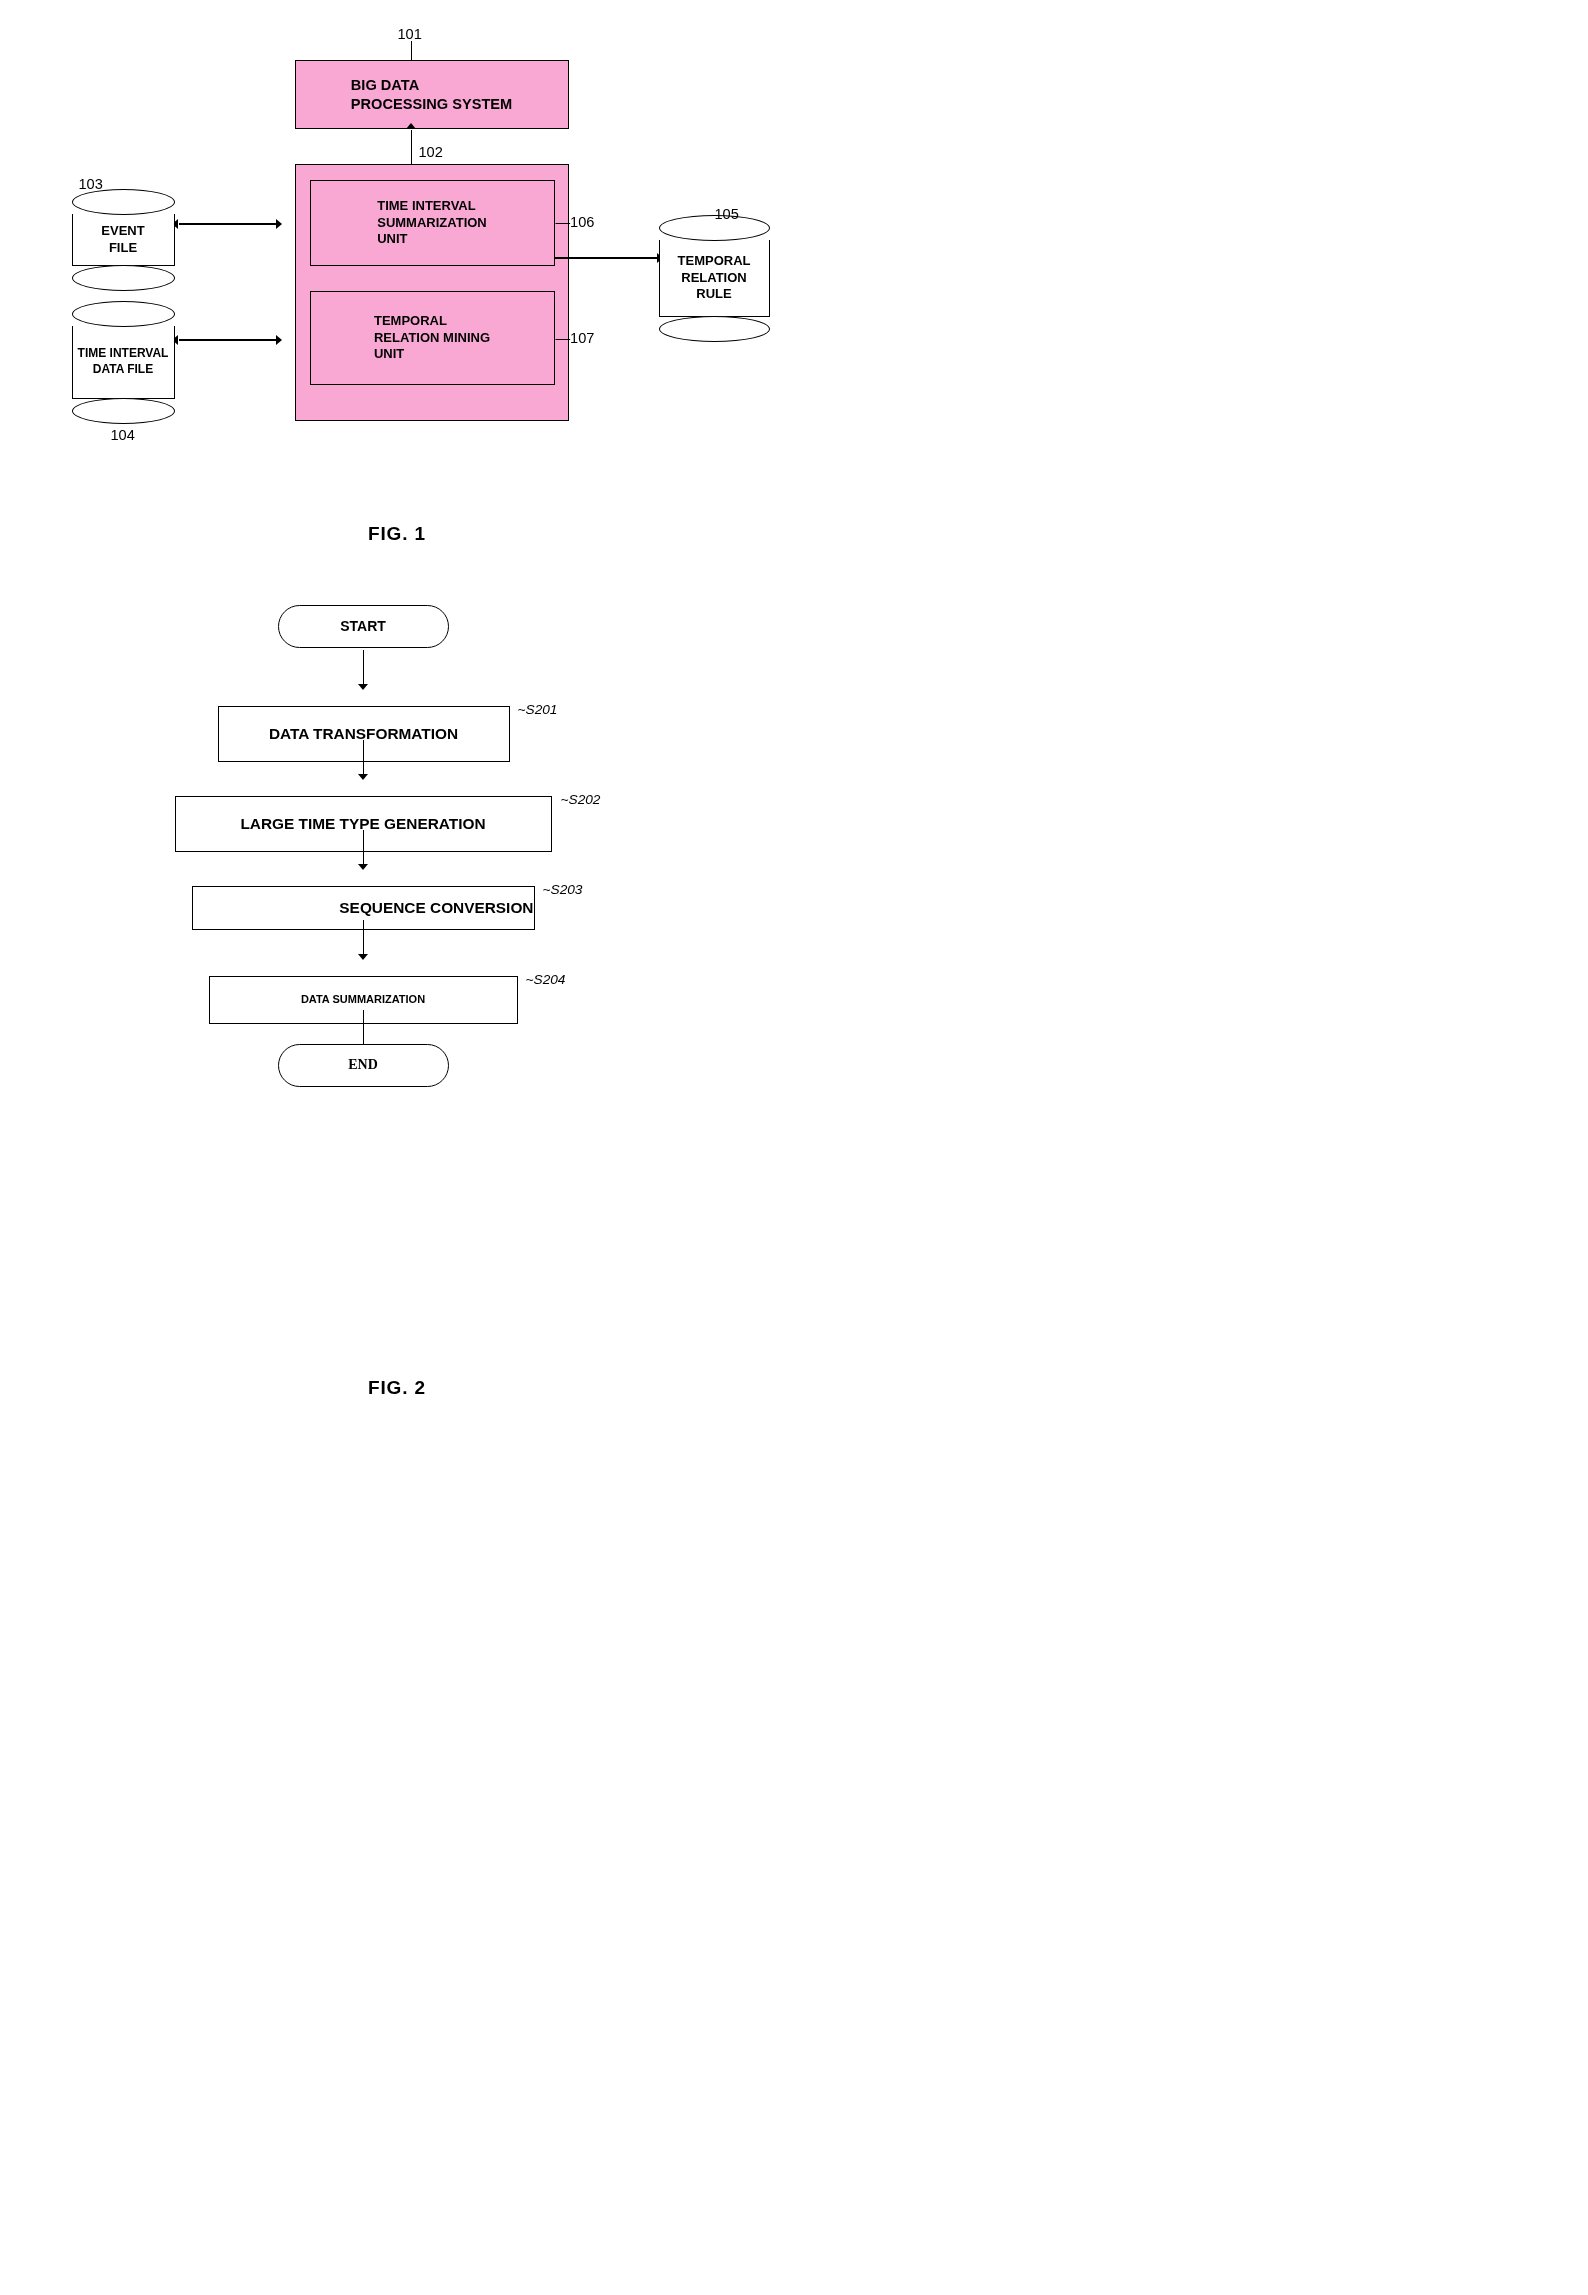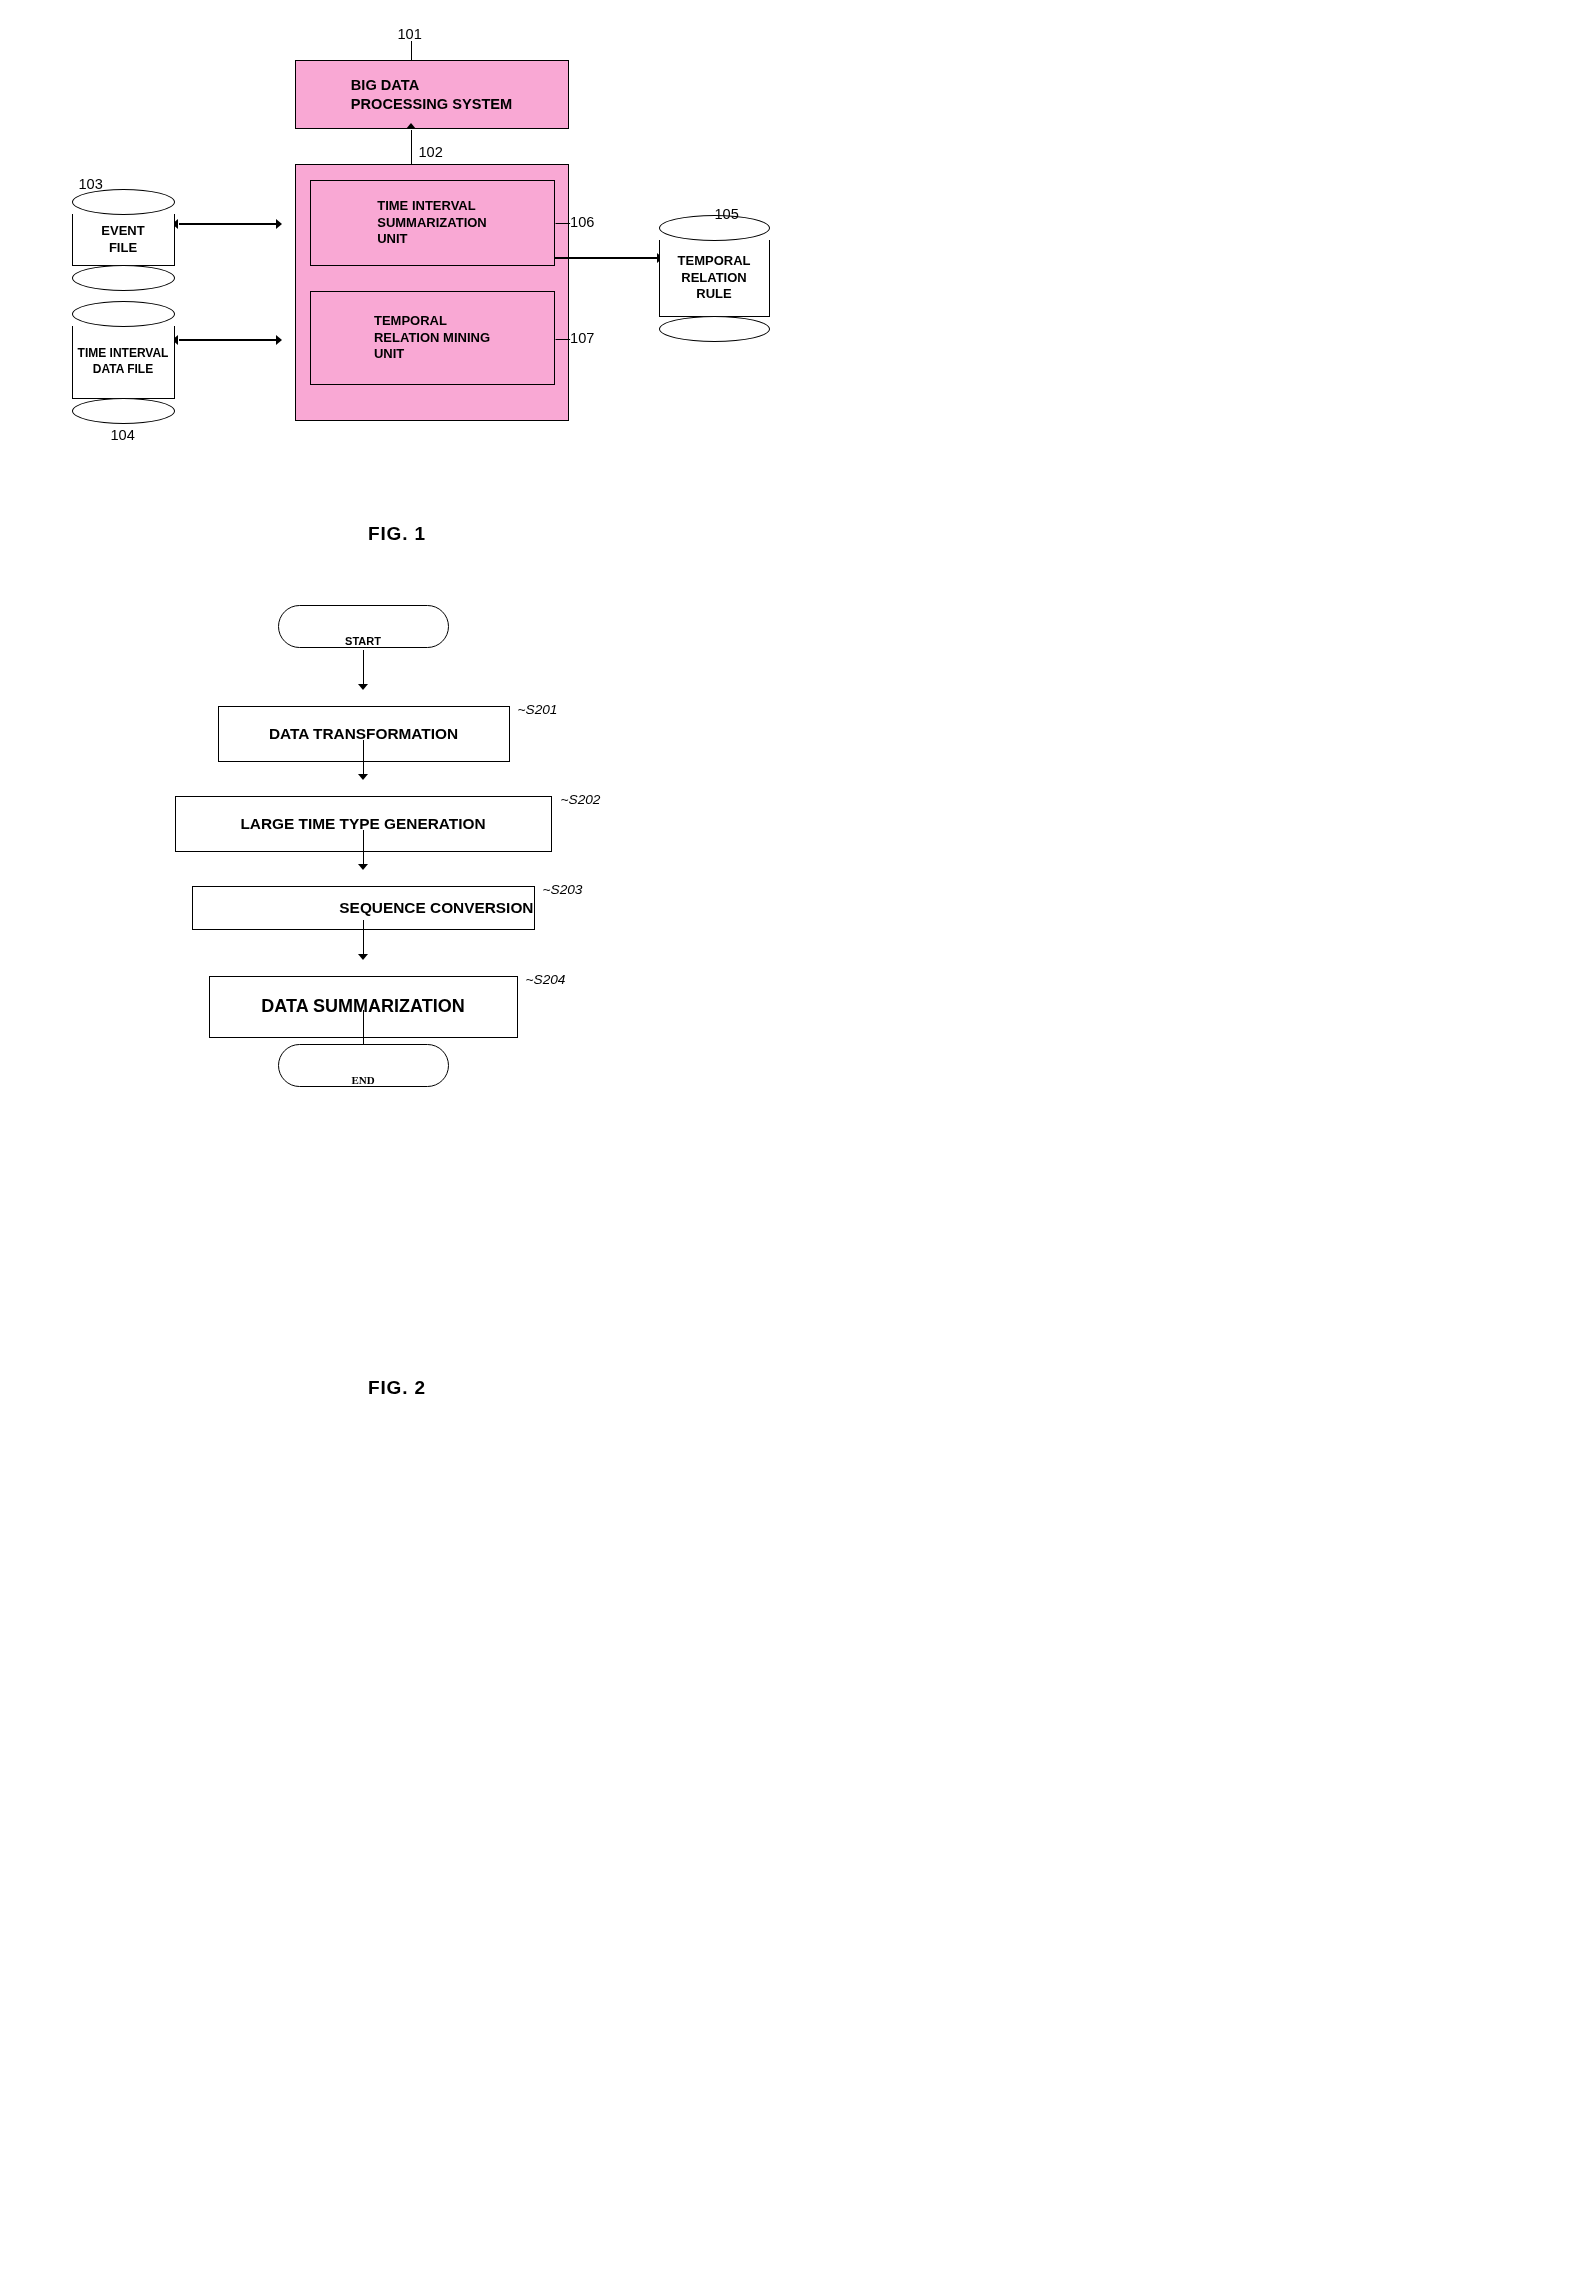"START" .flow-pill { align-items: flex-end -> center; font-size: 11px -> 14px }
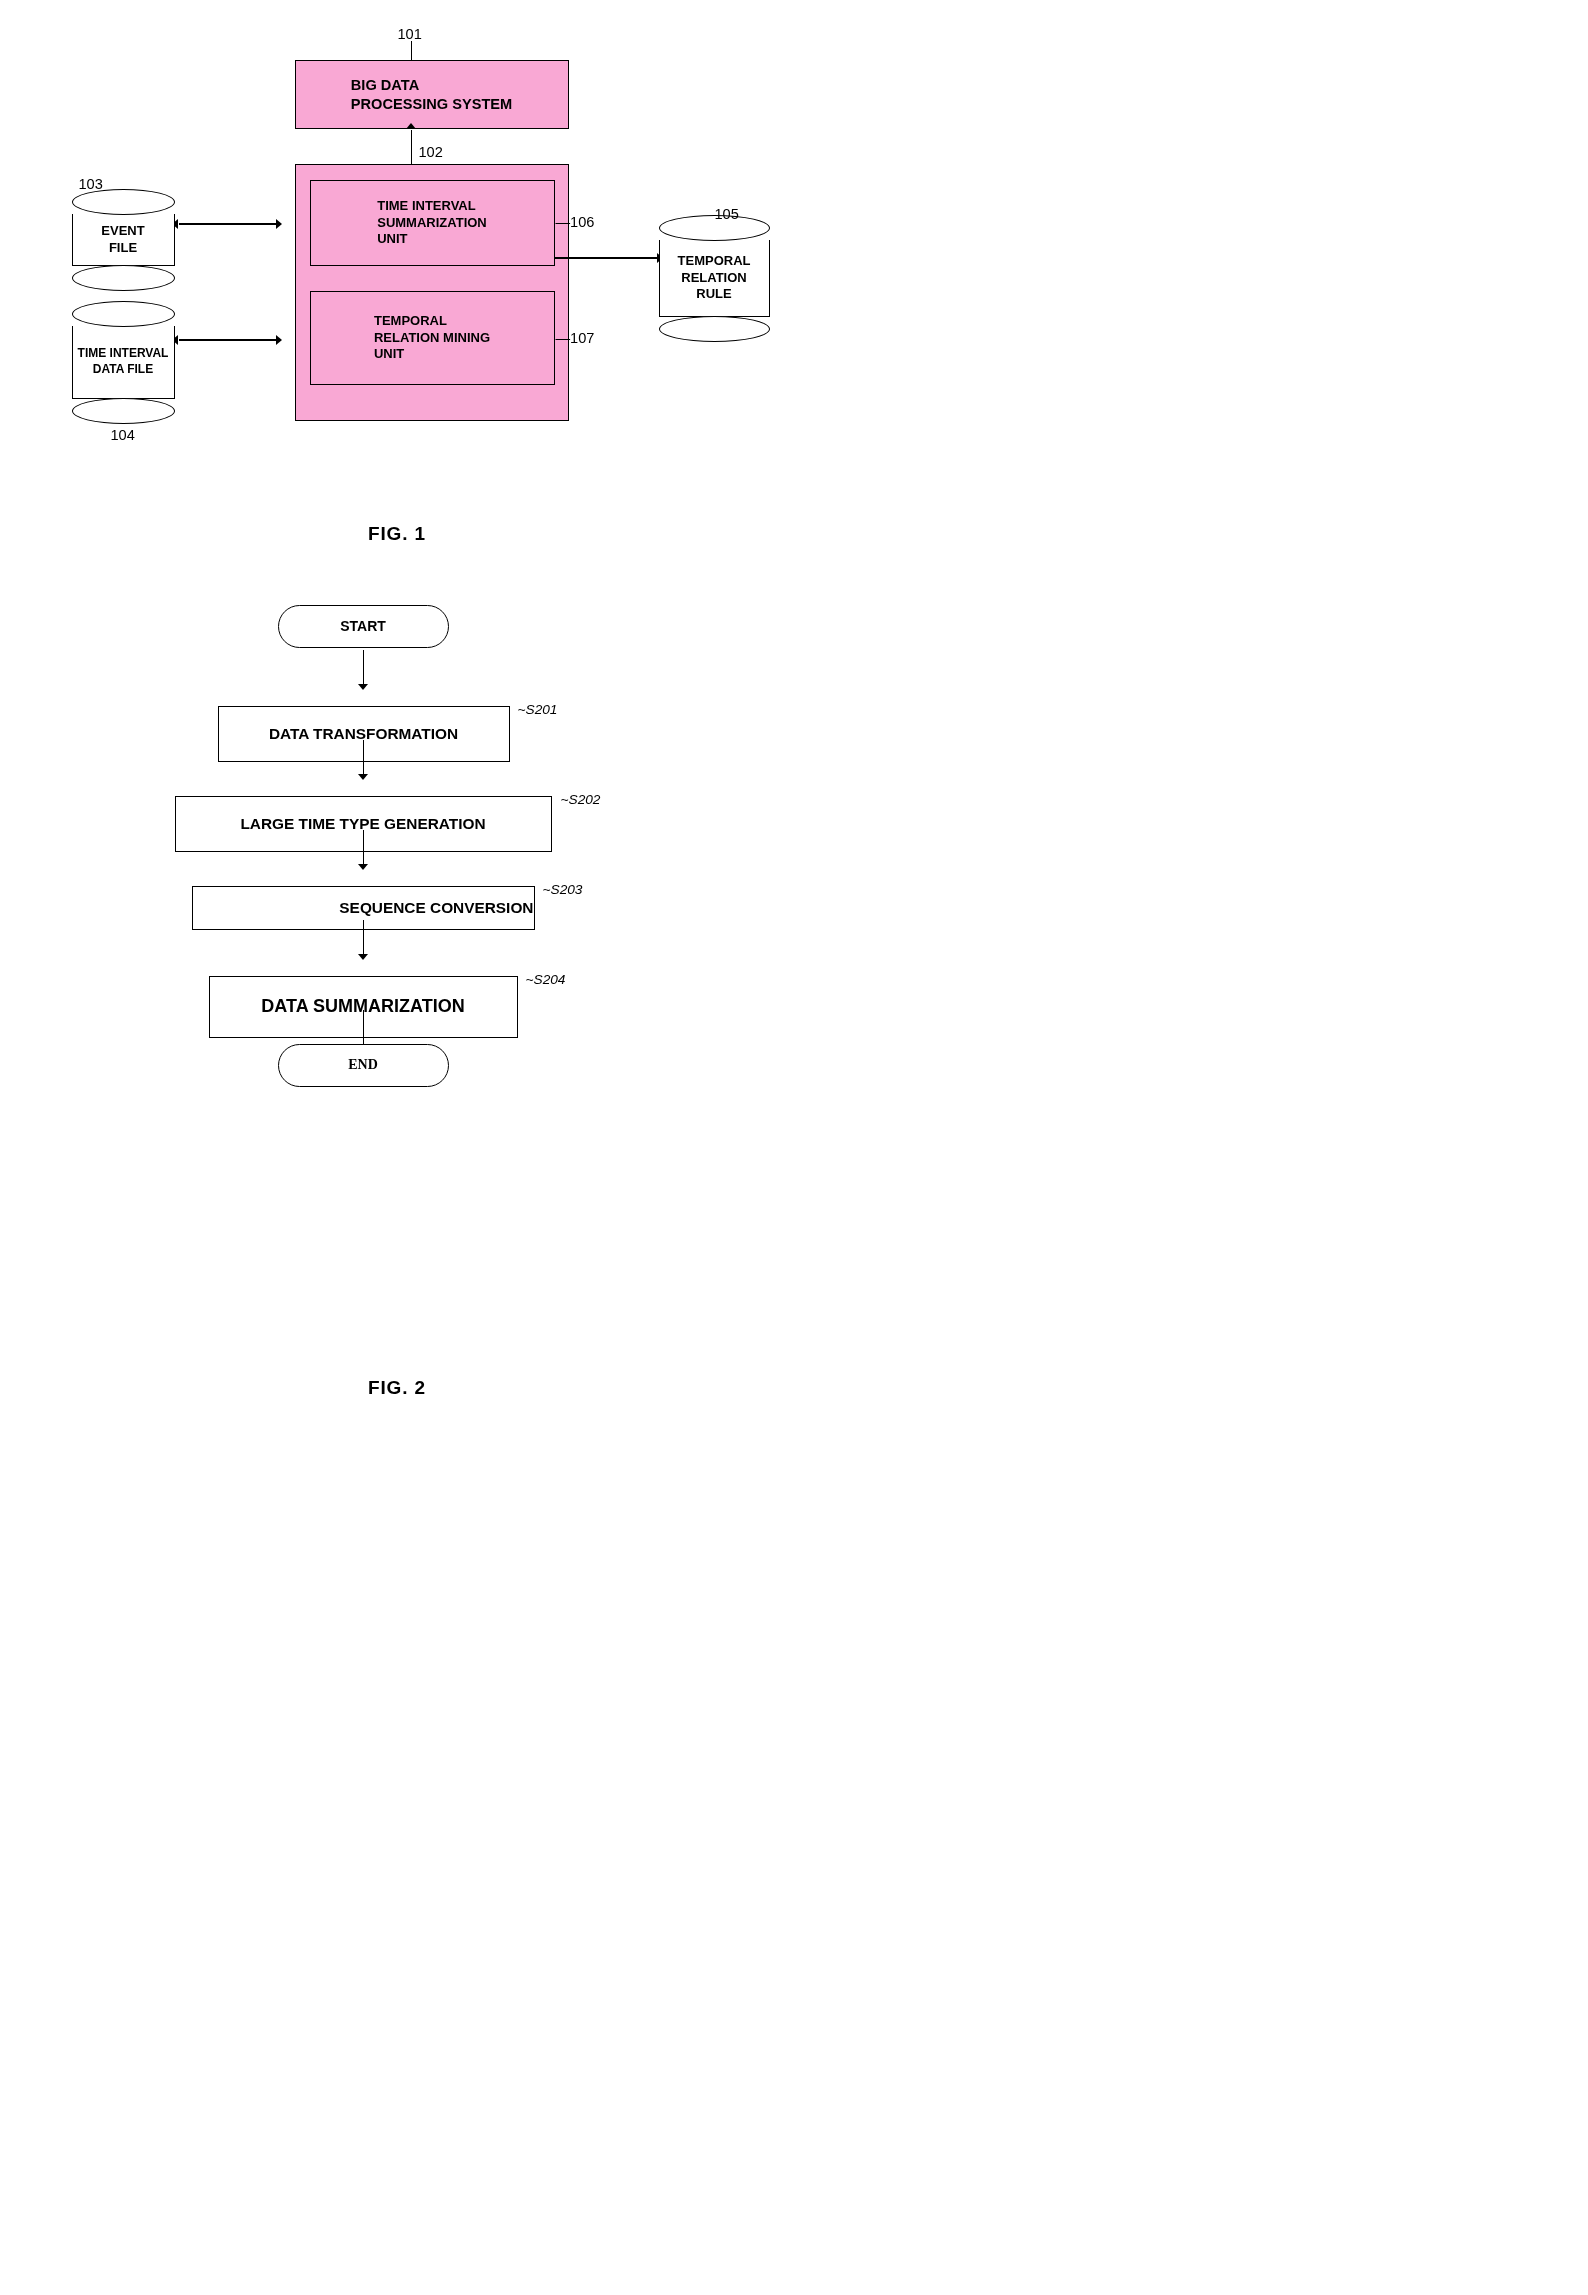"DATA SUMMARIZATION" div.flow-box { font-size: 18px -> 11px; height: 62px -> 48px }
